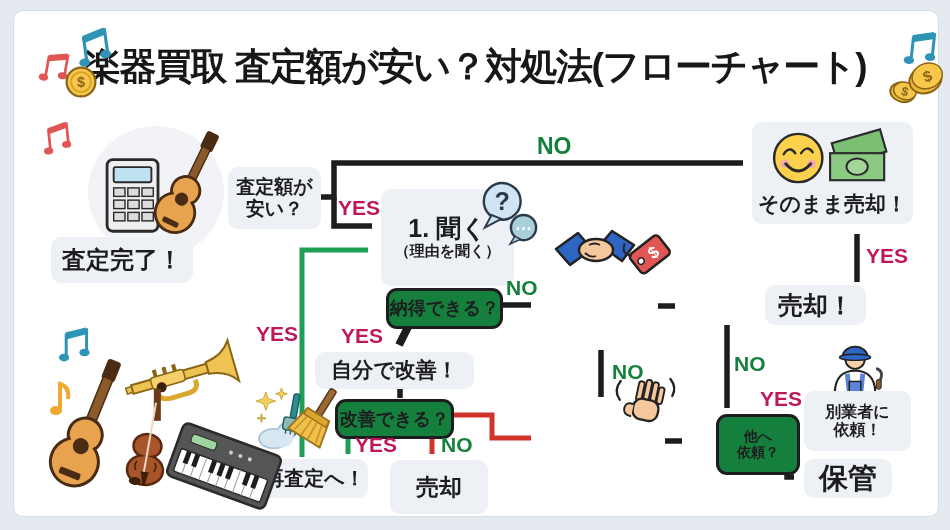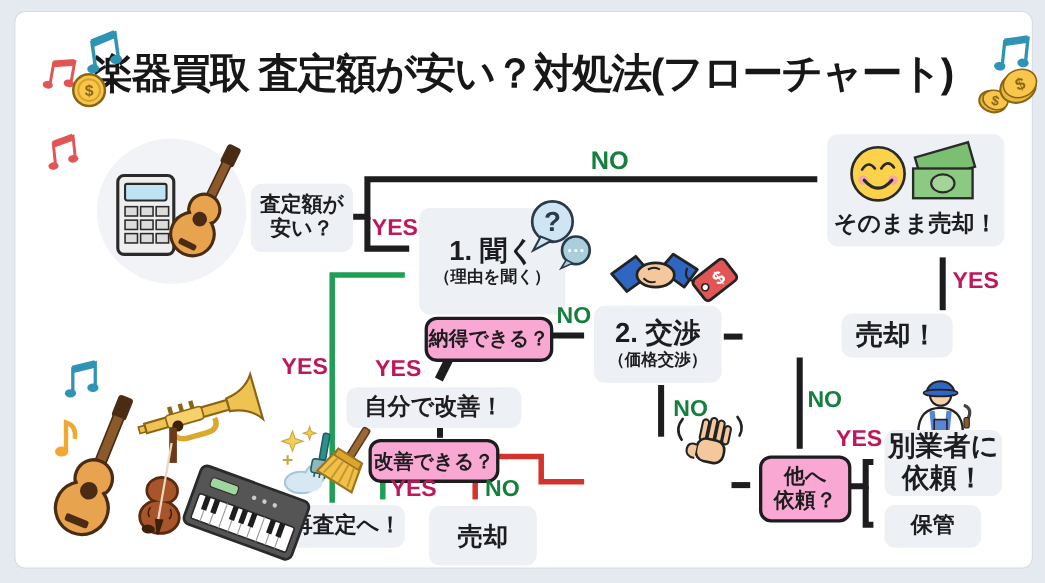"査定完了！" div.box { html: none -> <div> <span>査定完了！</span> </div> }
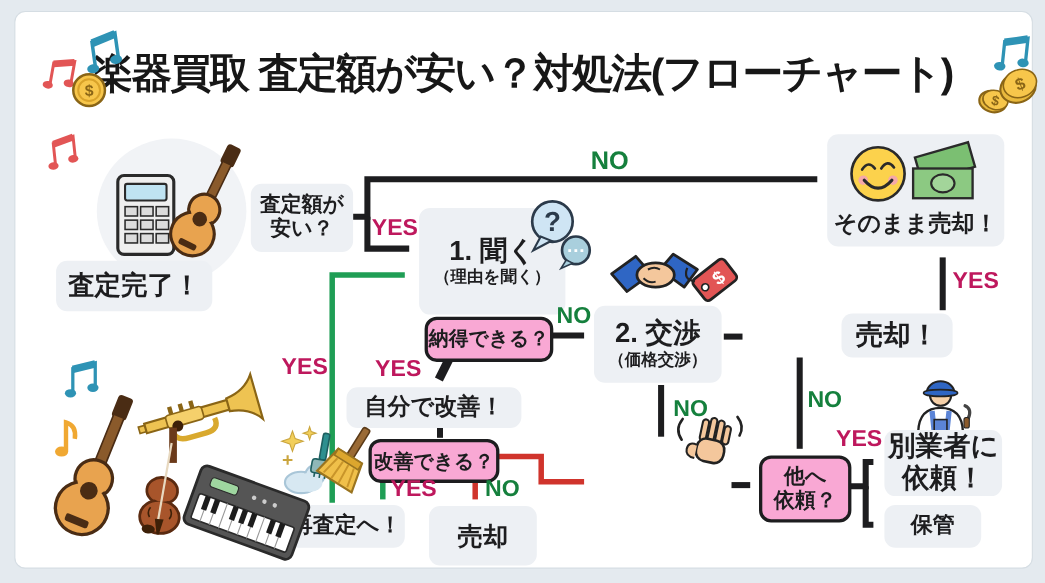"納得できる？" .decision { background: #f9a8d4 -> #15803d }
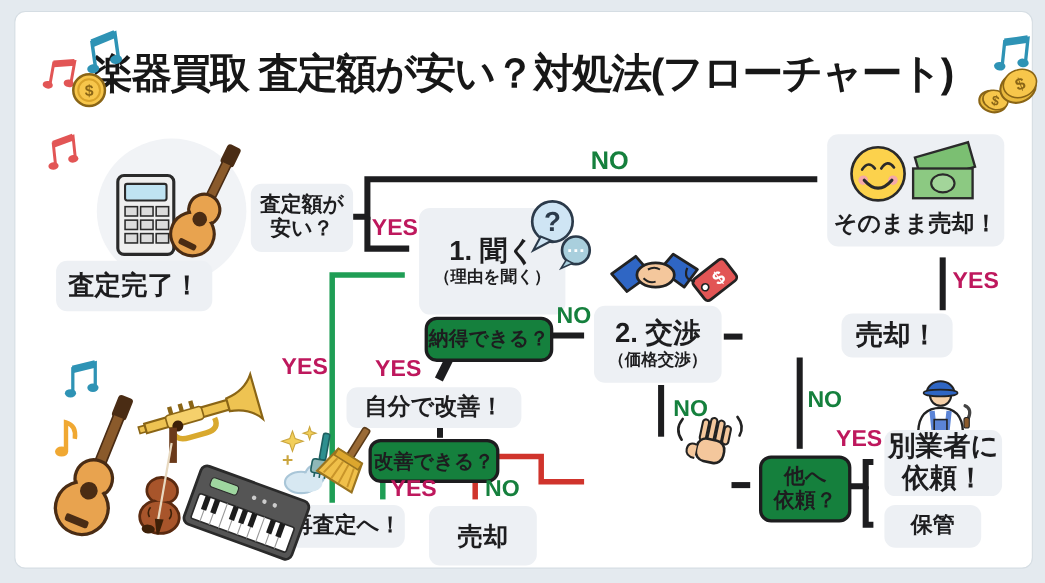"2. 交渉" div.box { html: <div> <span>2. 交渉</span> <span>（価格交渉）</span> </div> -> none }
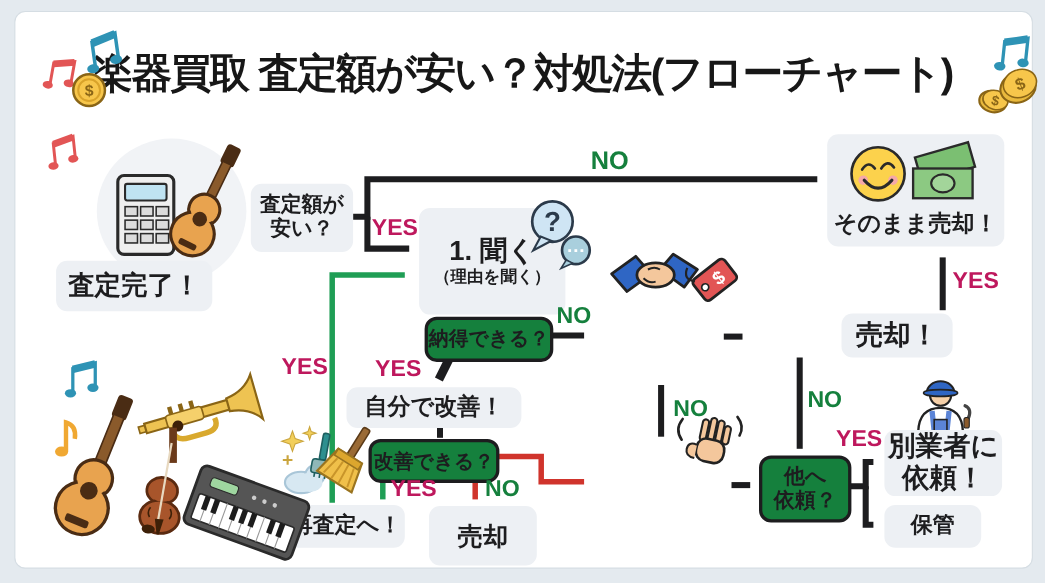"別業者に" div.box { font-size: 25px -> 16px }
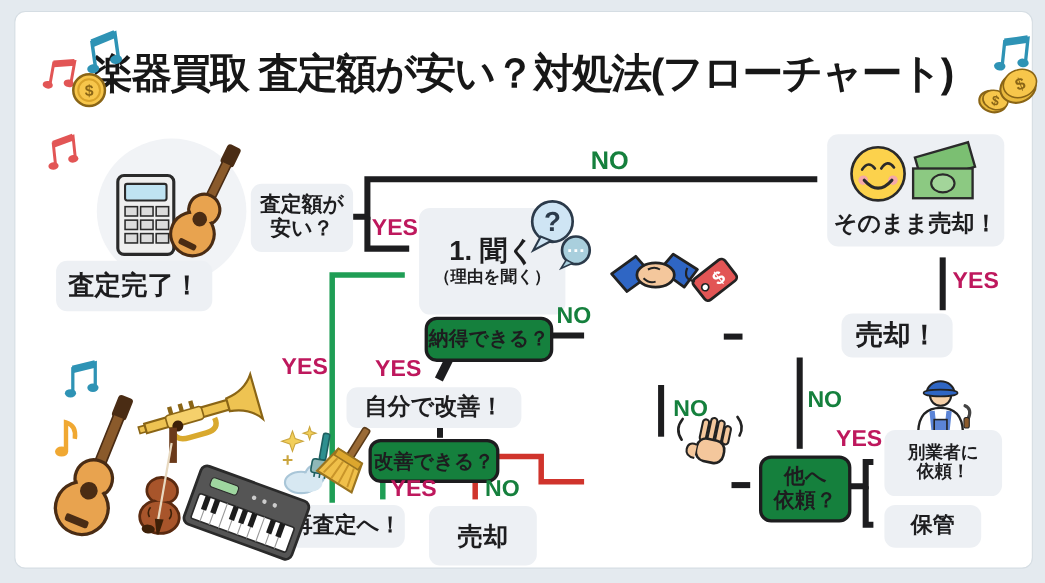"他へ" div.decision { font-size: 19px -> 14px; left: 690px -> 716px }
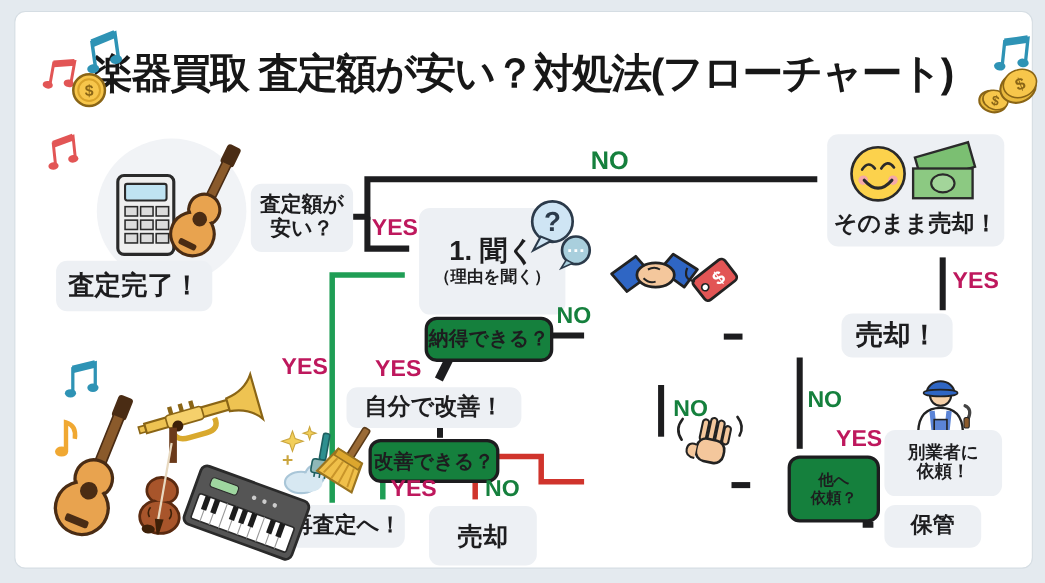"保管" div.box { font-size: 20px -> 29px }
